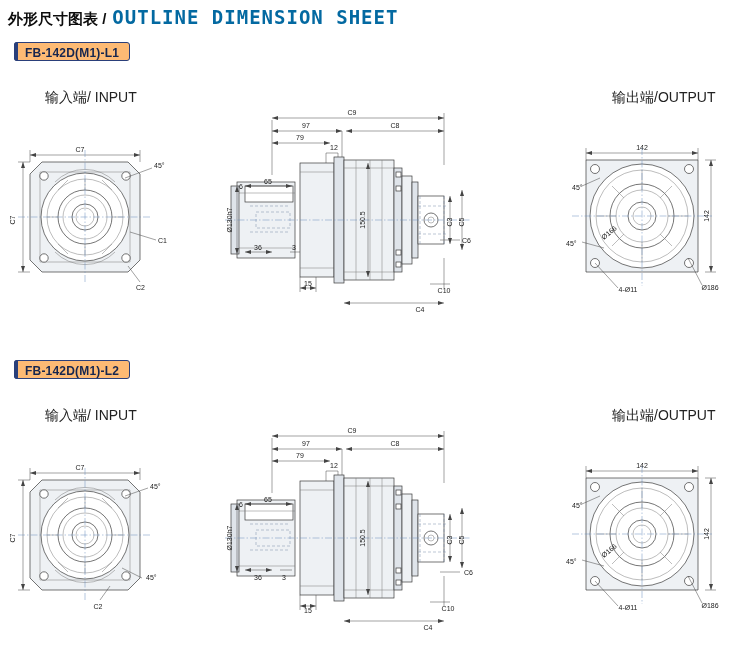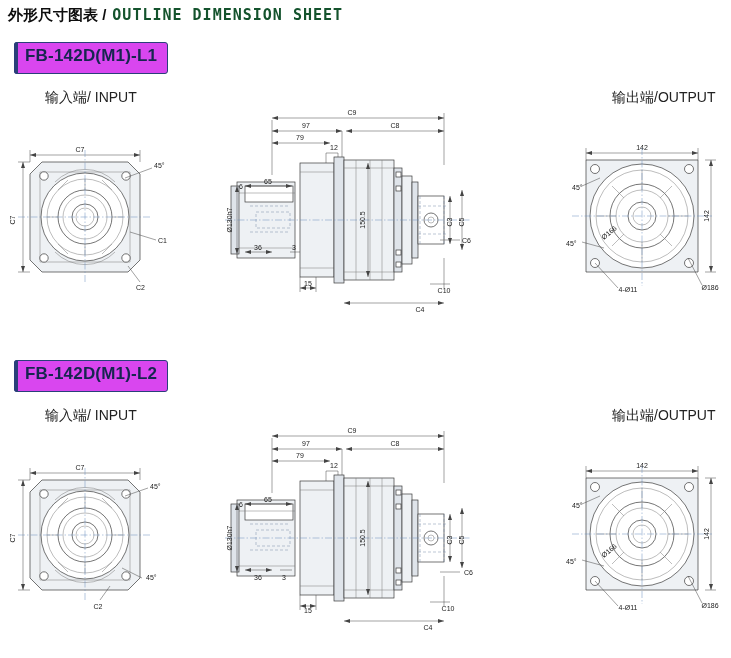"OUTLINE DIMENSION SHEET" .header .en { color: #14532d -> #0369a1; font-size: 15px -> 19px }
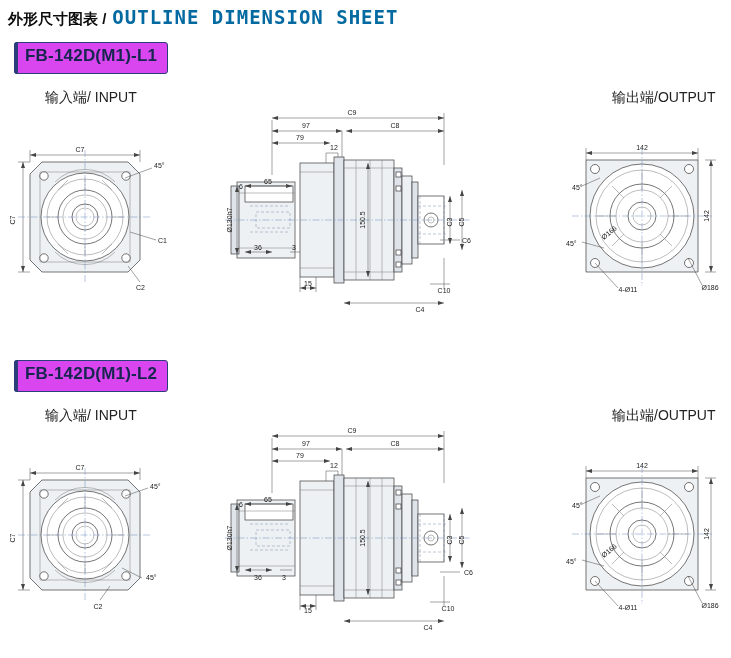"FB-142D(M1)-L1" .model-tag { background: #d946ef -> #fdba74; font-size: 17px -> 12px; padding: 3px 10px 7px 10px -> 3px 10px 0 10px }
